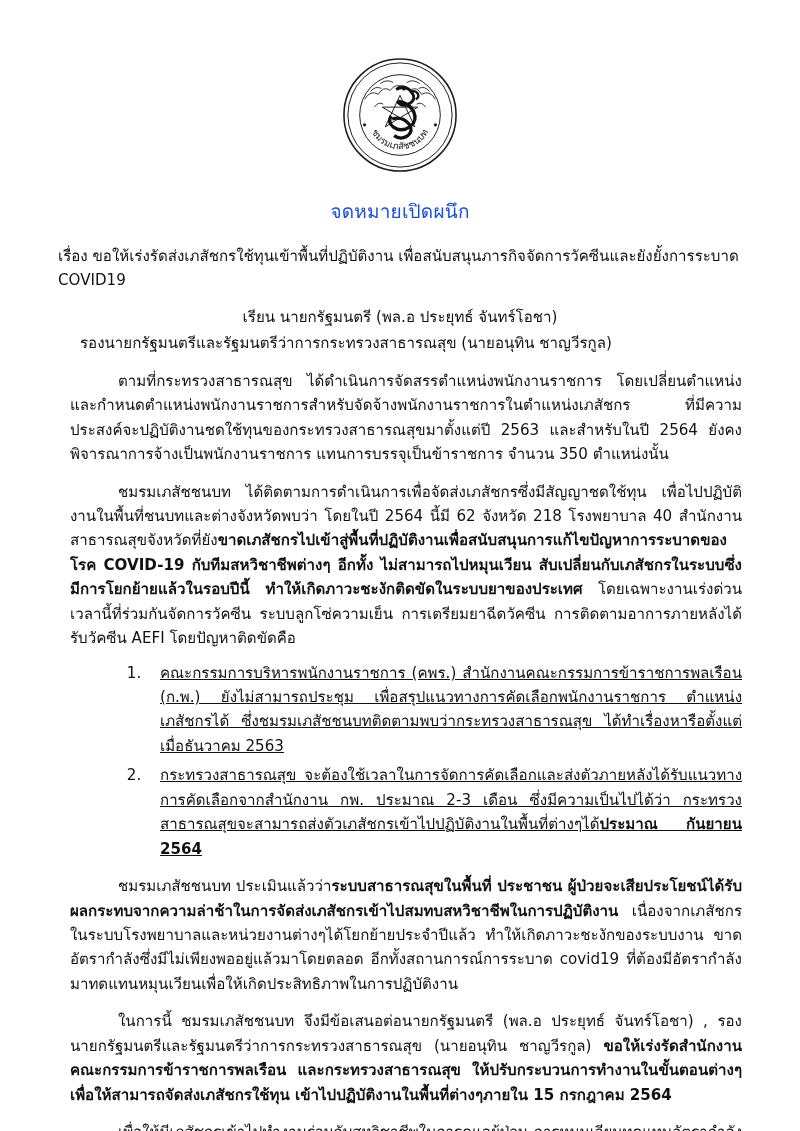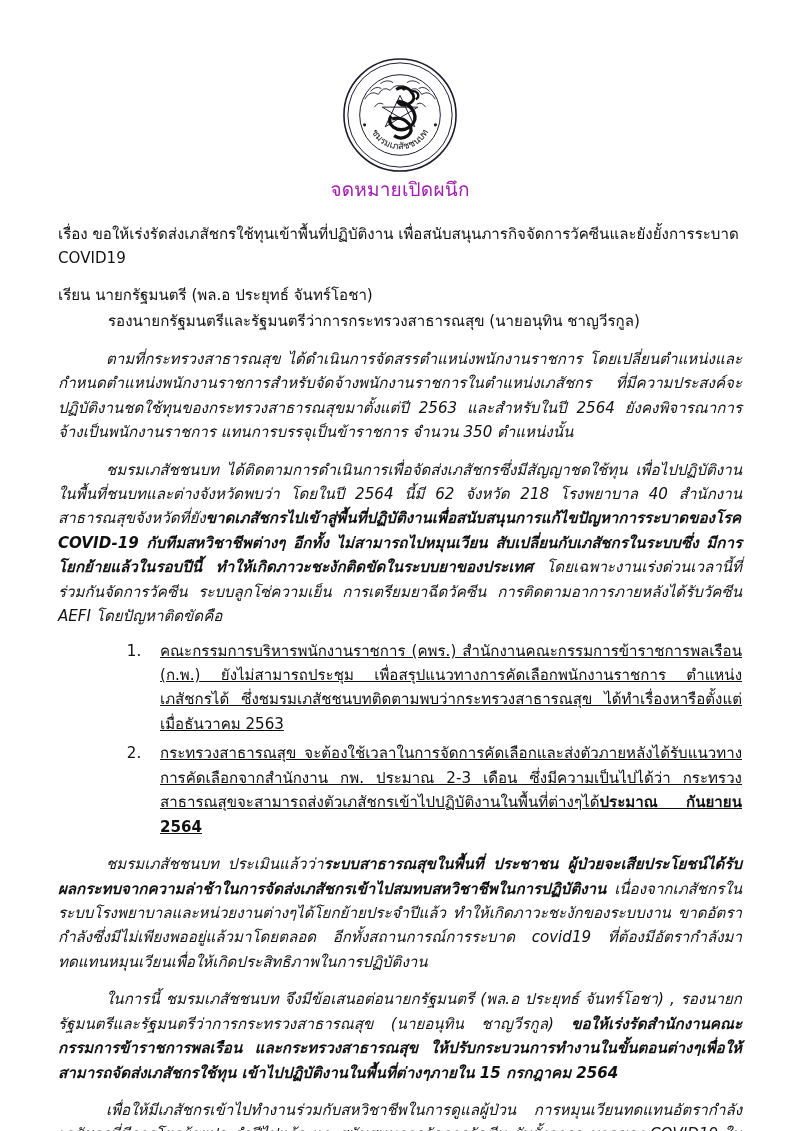"จดหมายเปิดผนึก" .doc-title { color: #a21caf -> #1d4ed8; margin-top: none -> 22px }
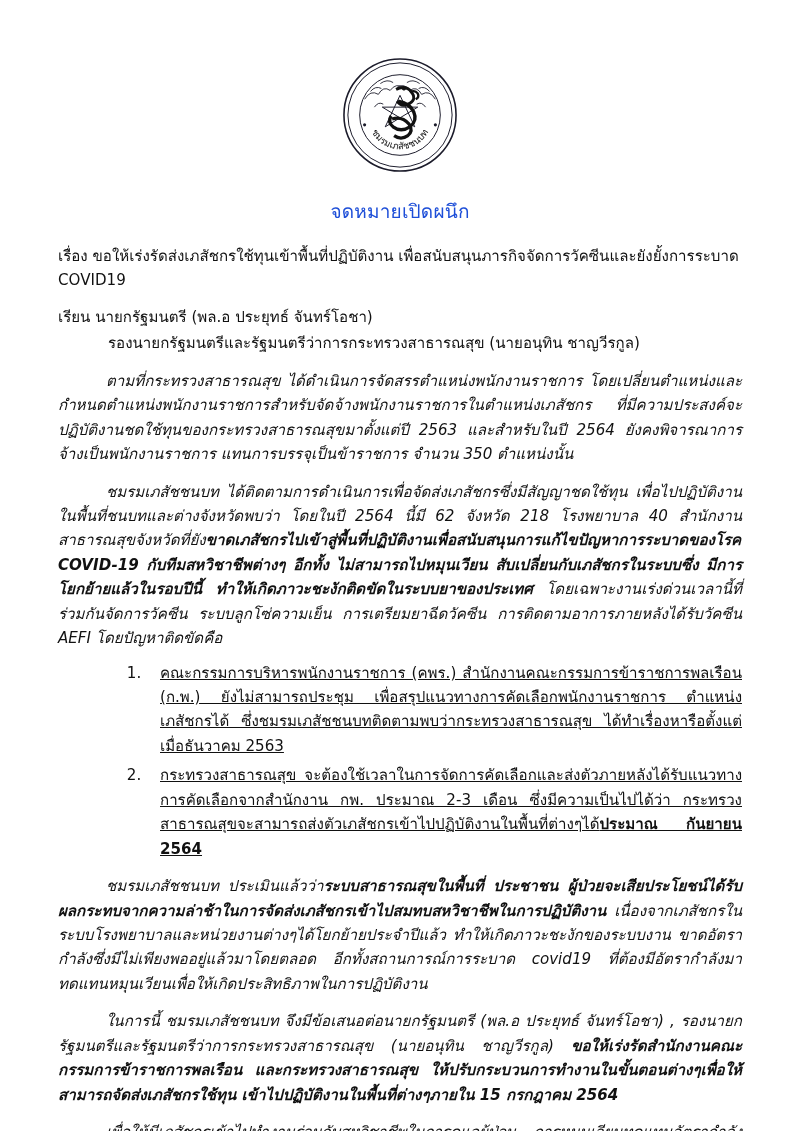"เรียน นายกรัฐมนตรี (พล.อ ประยุทธ์" .recipient-line-1 { text-align: none -> center }
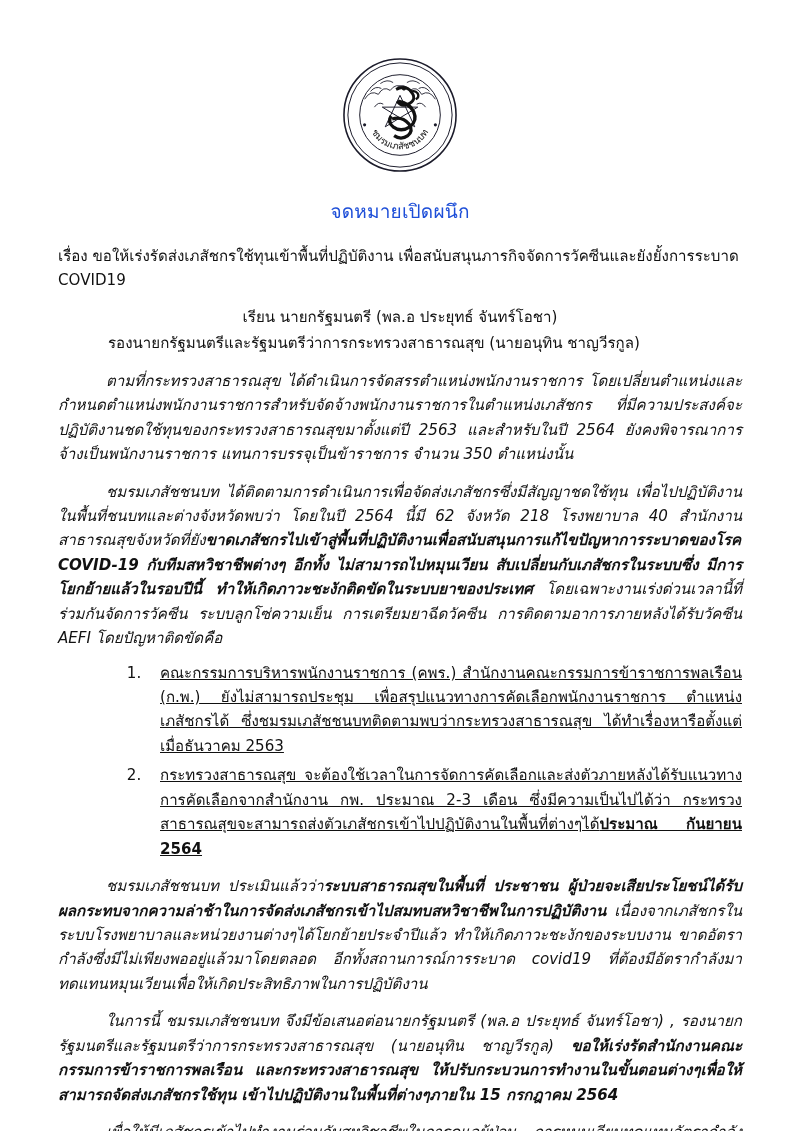"รองนายกรัฐมนตรีและรัฐมนตรีว่าการกระทรวงส" .recipient-line-2 { margin-left: 50px -> 22px }
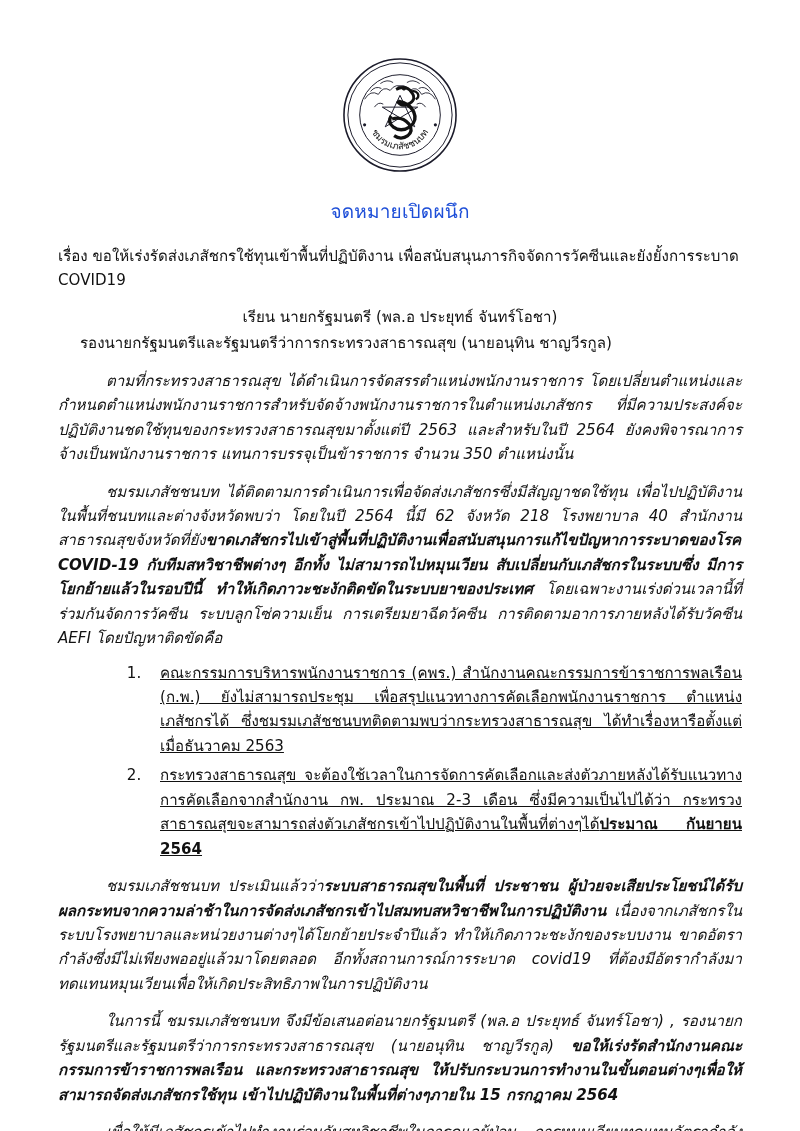"ตามที่กระทรวงสาธารณสุข" p.body-para { font-style: italic -> none; margin: 13px 0 0 0 -> 13px 0 0 12px }
